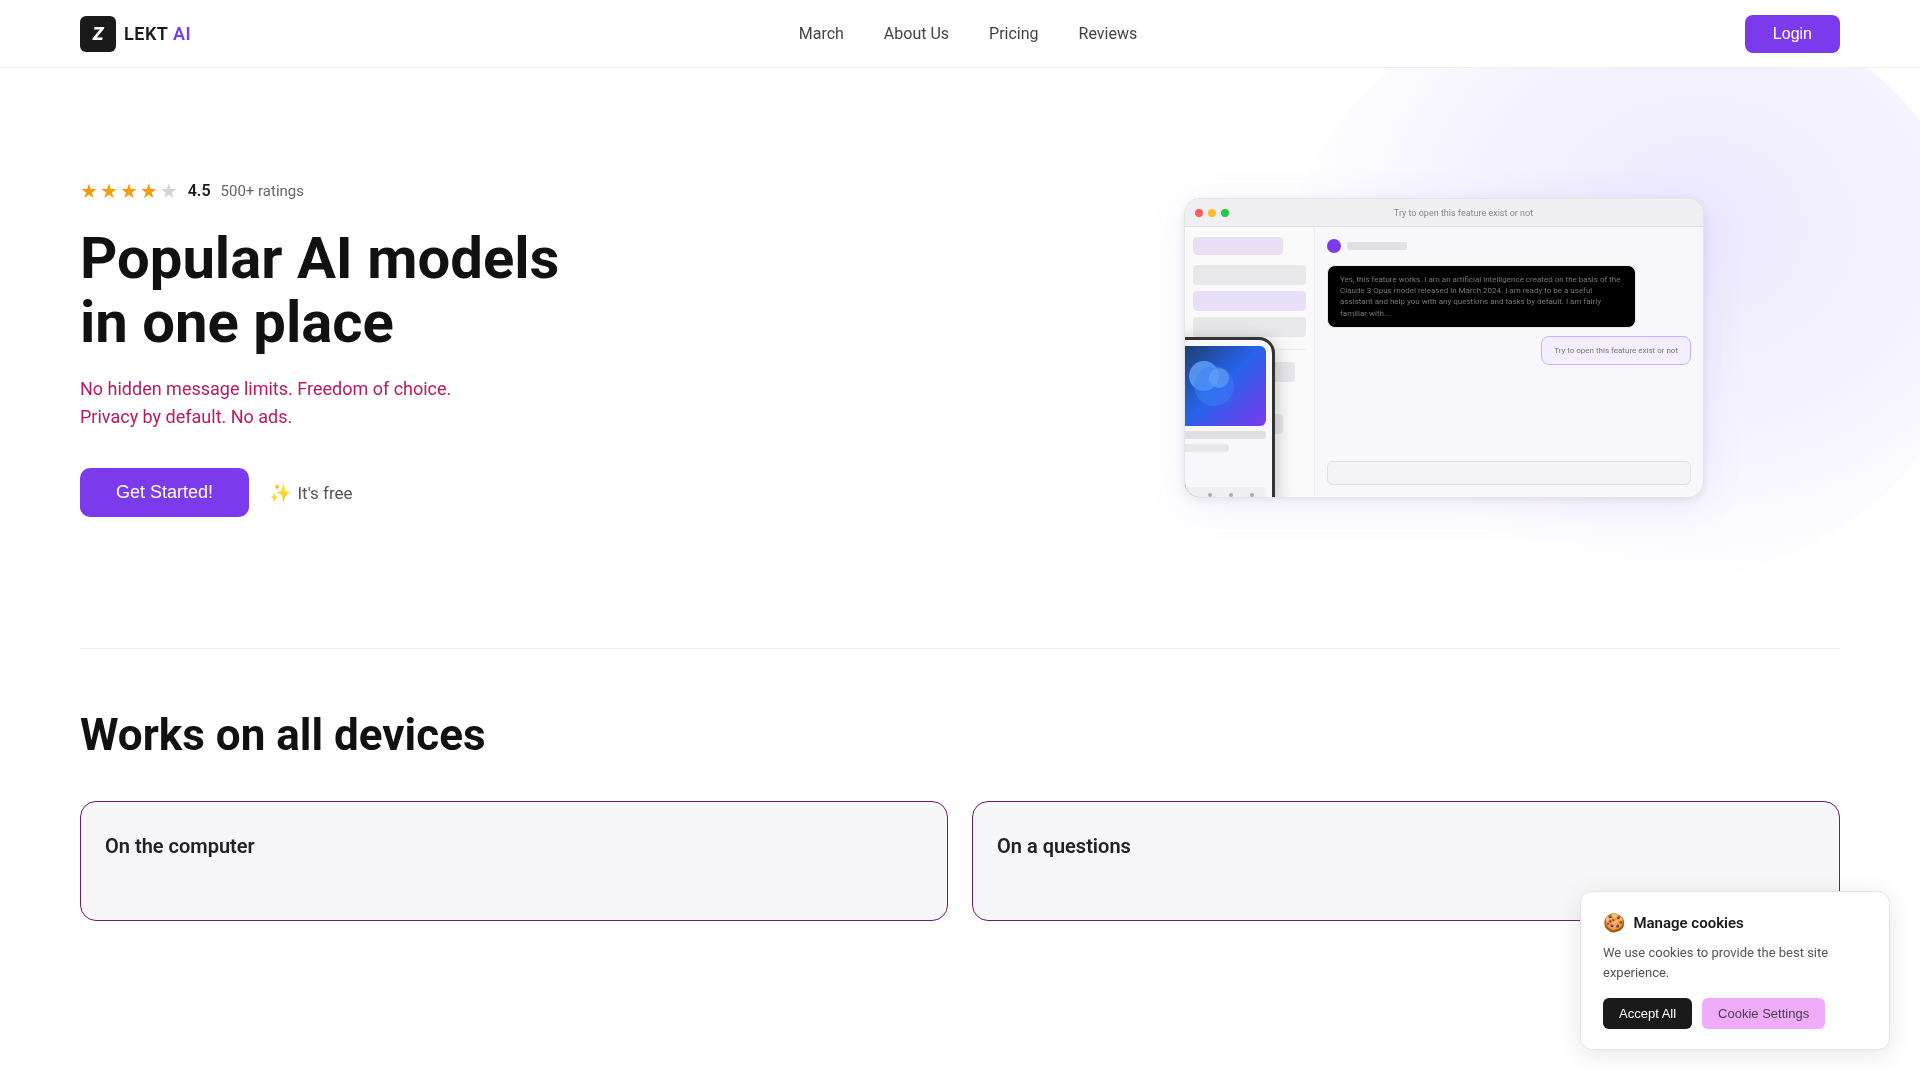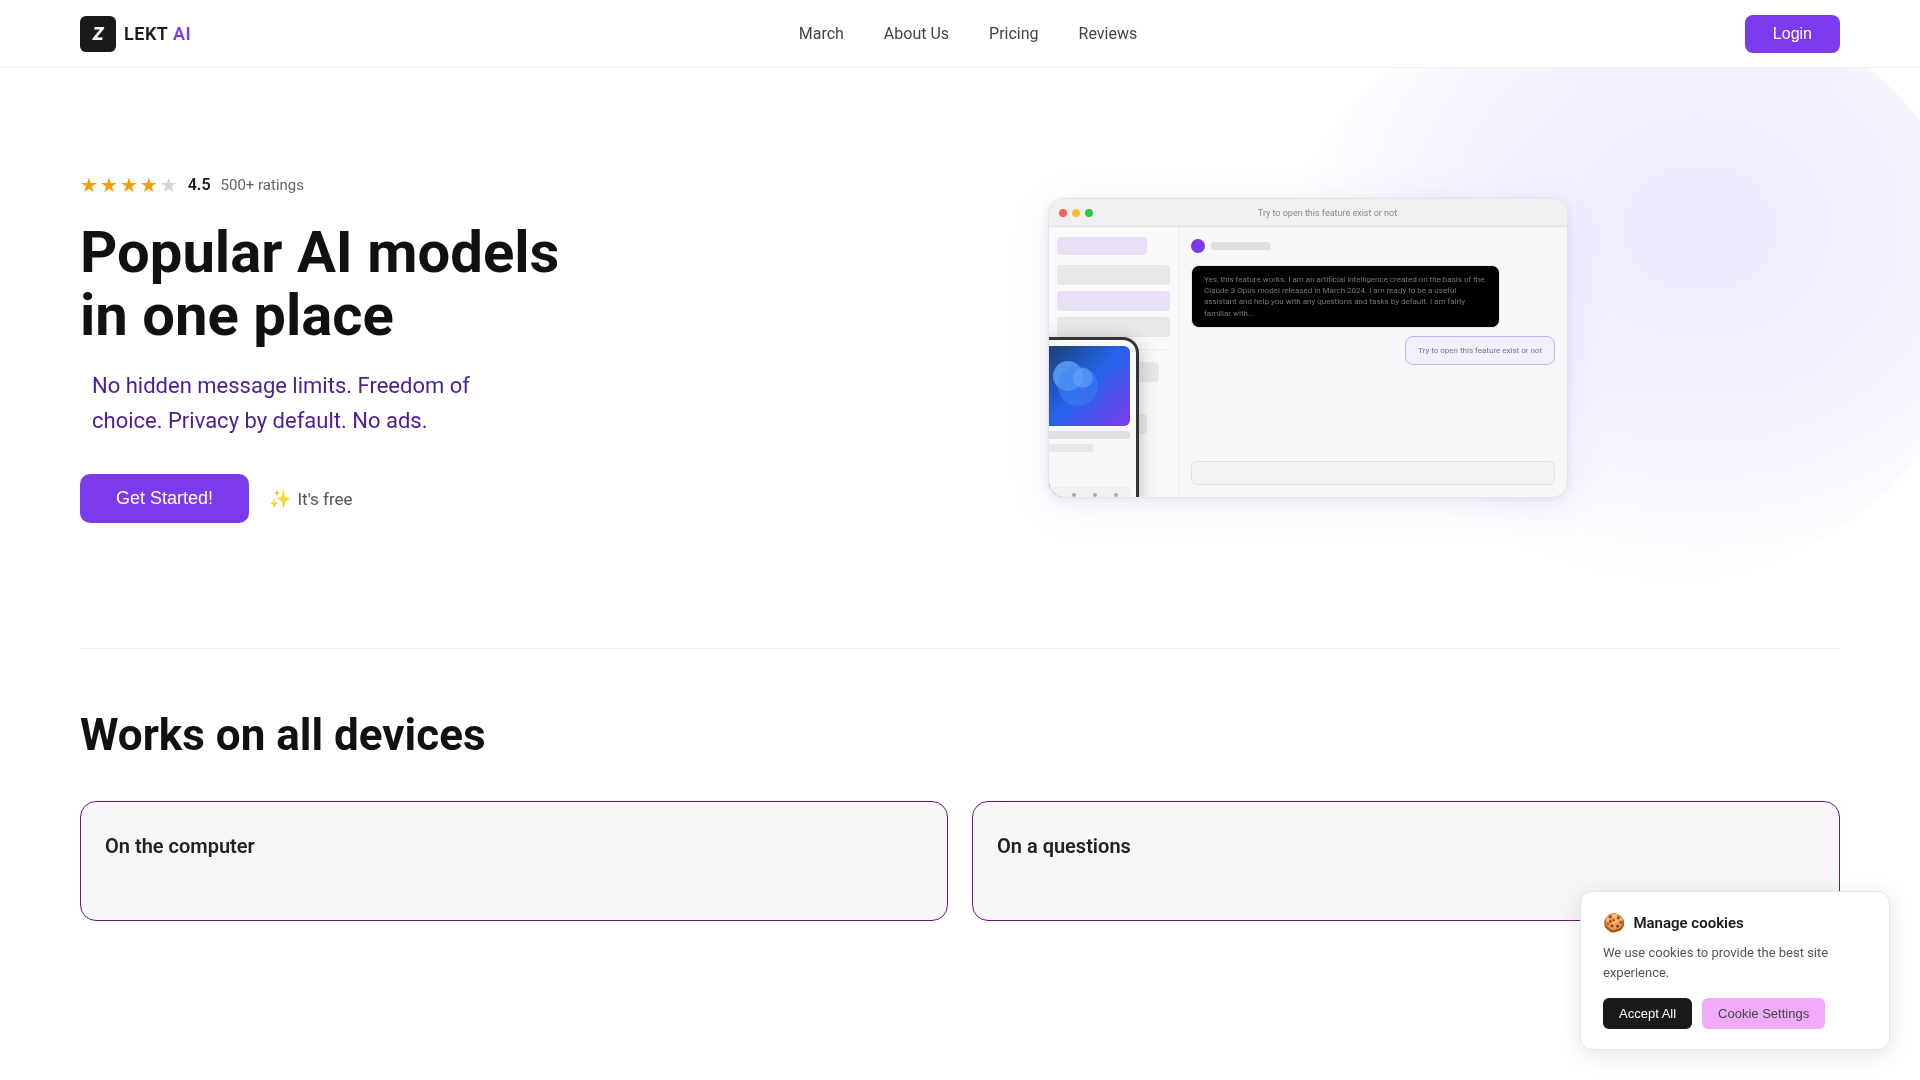"Try to open this feature" .hero-image { justify-content: flex-start -> center }
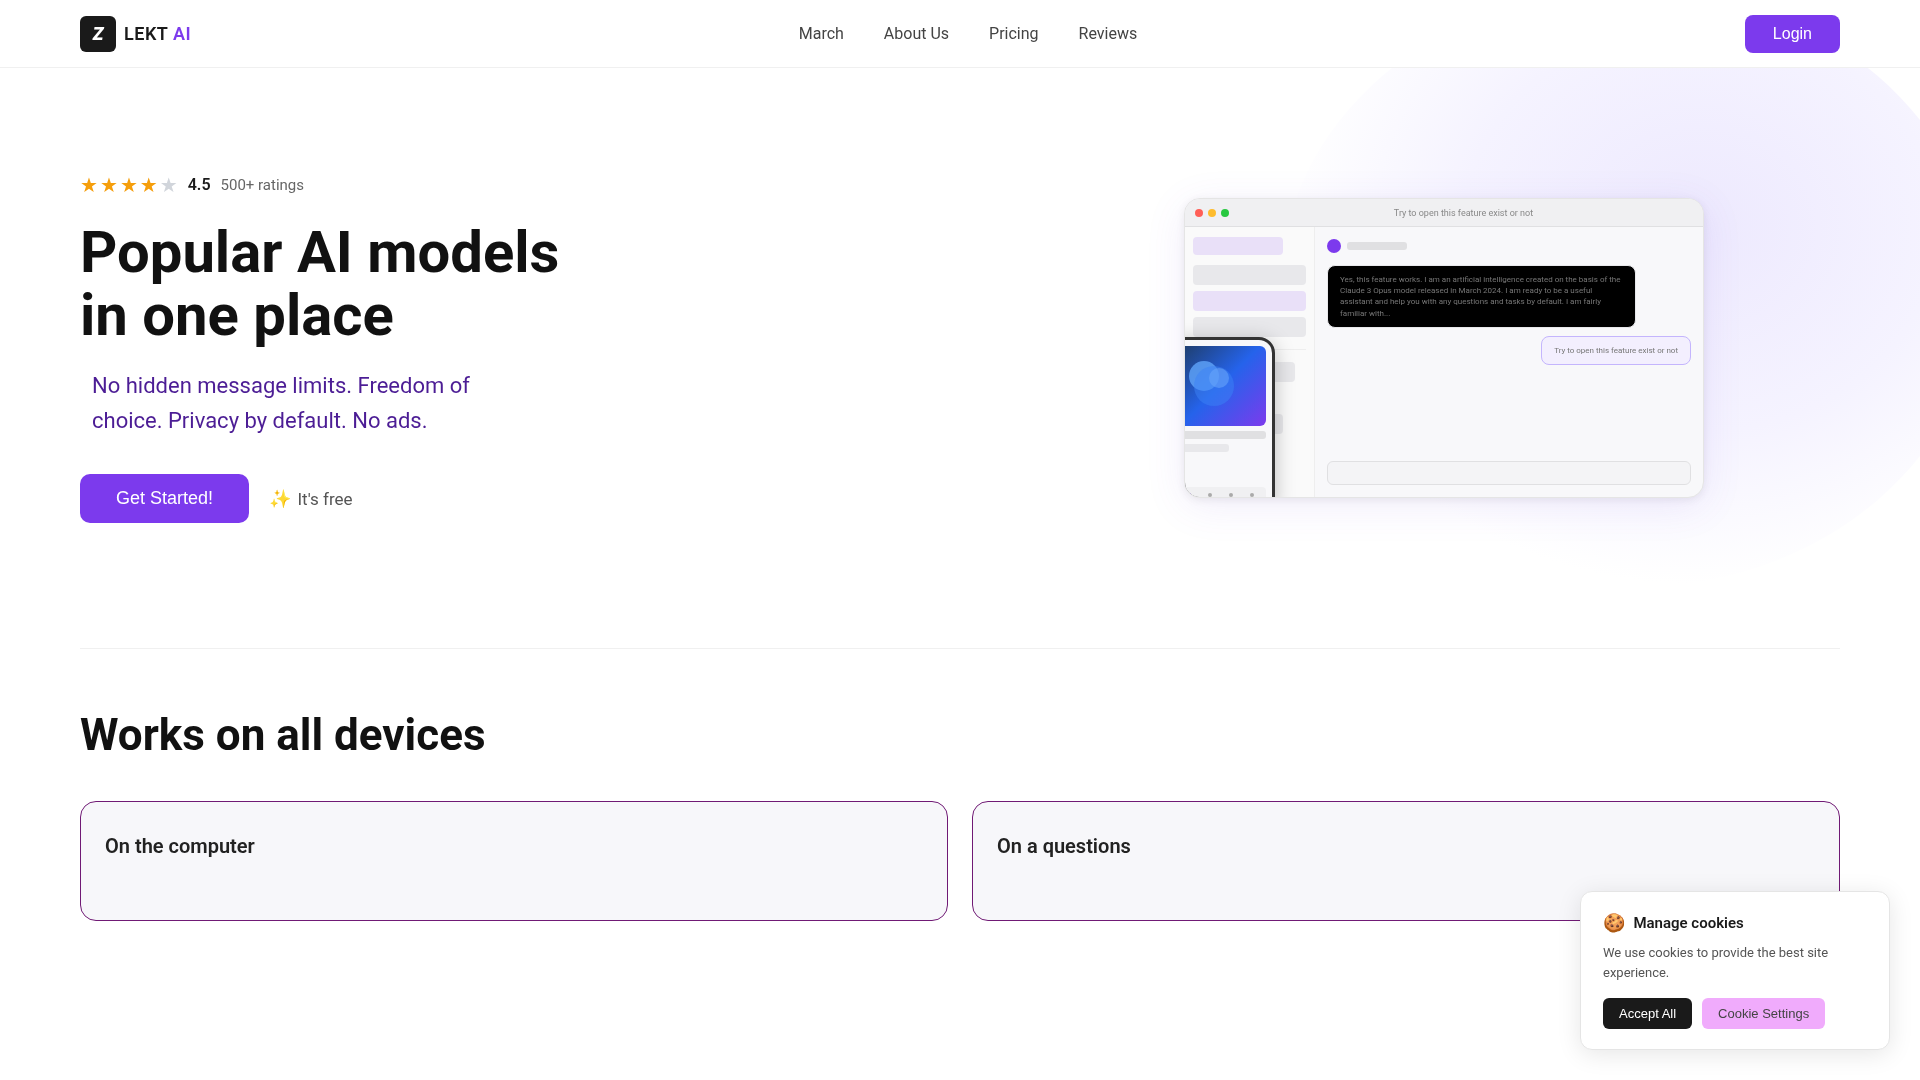"No hidden message limits. Freedom" .hero-subtitle { color: #4c1d95 -> #be185d; font-size: 22px -> 18px; margin-left: 12px -> none }
